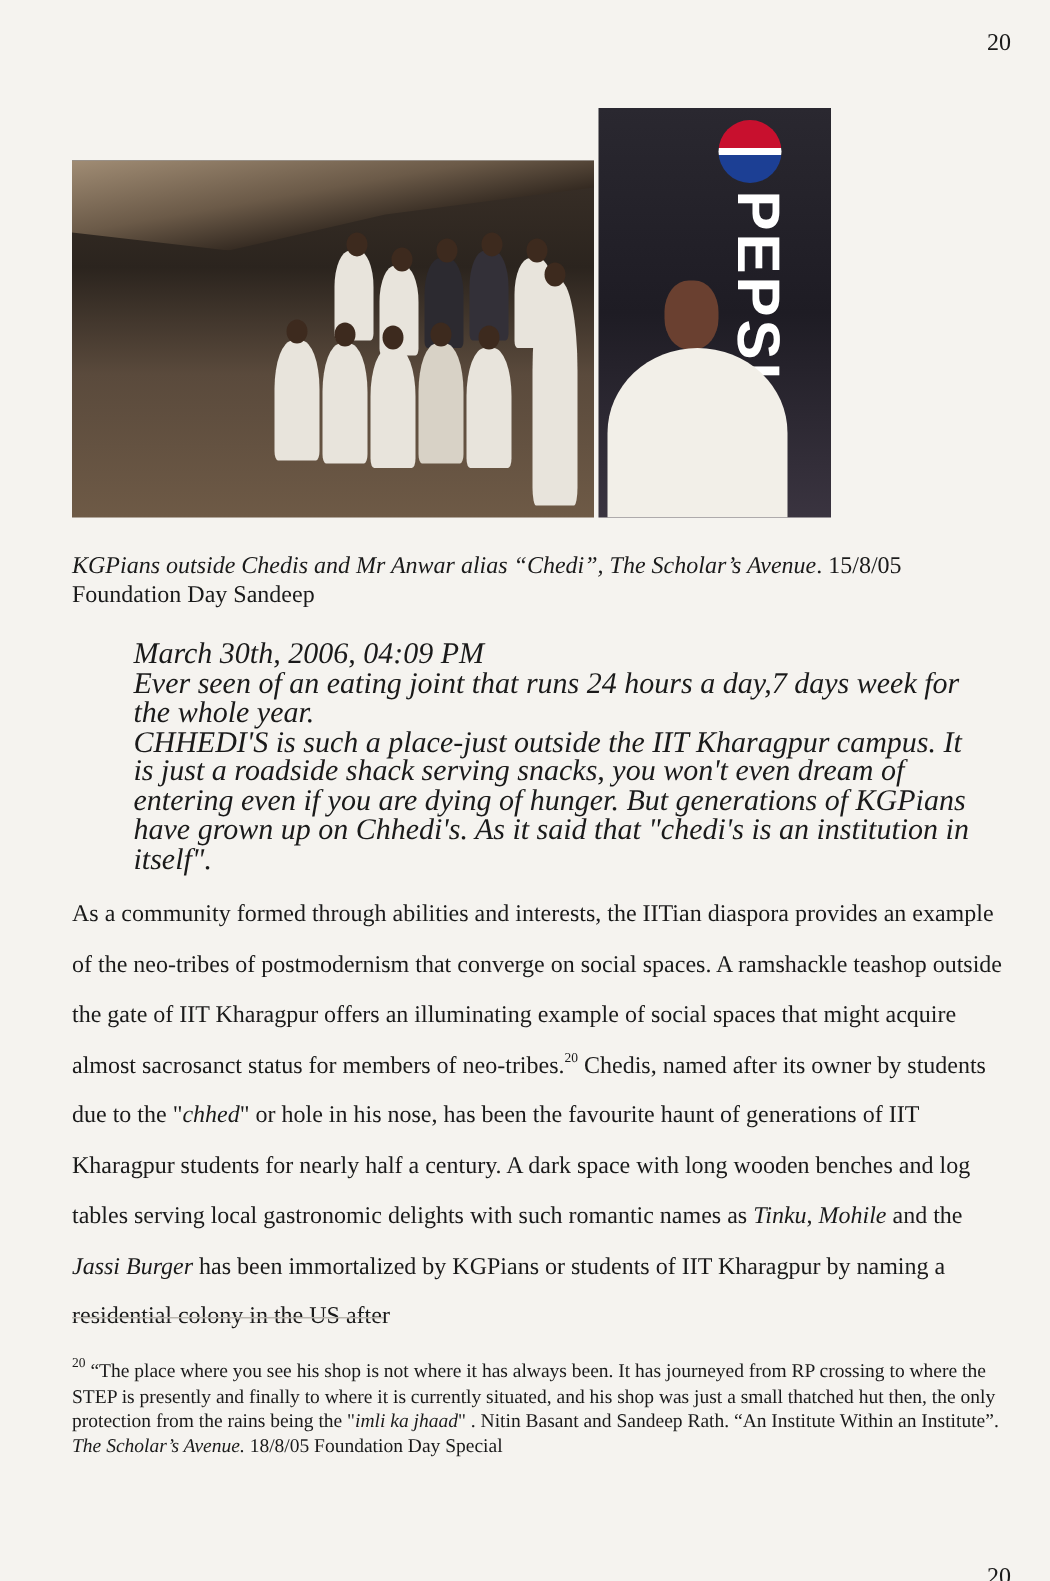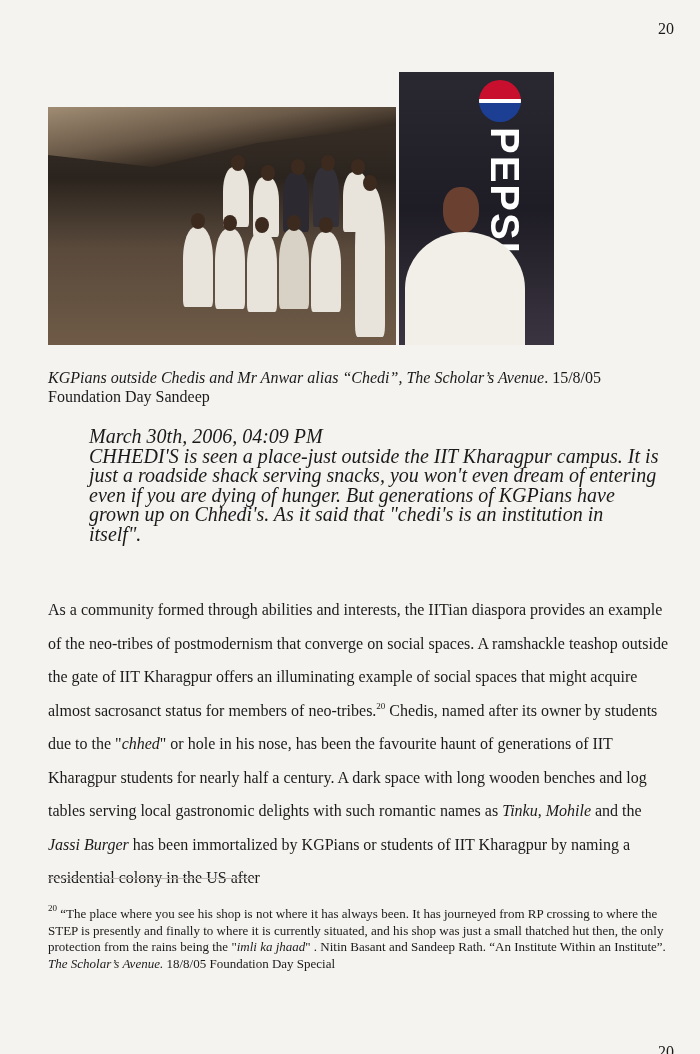"Ever seen of an eating" p { html: none -> <p>Ever seen of an eating joint that runs 24 hours a day,7 days week for the whole year.</p> }
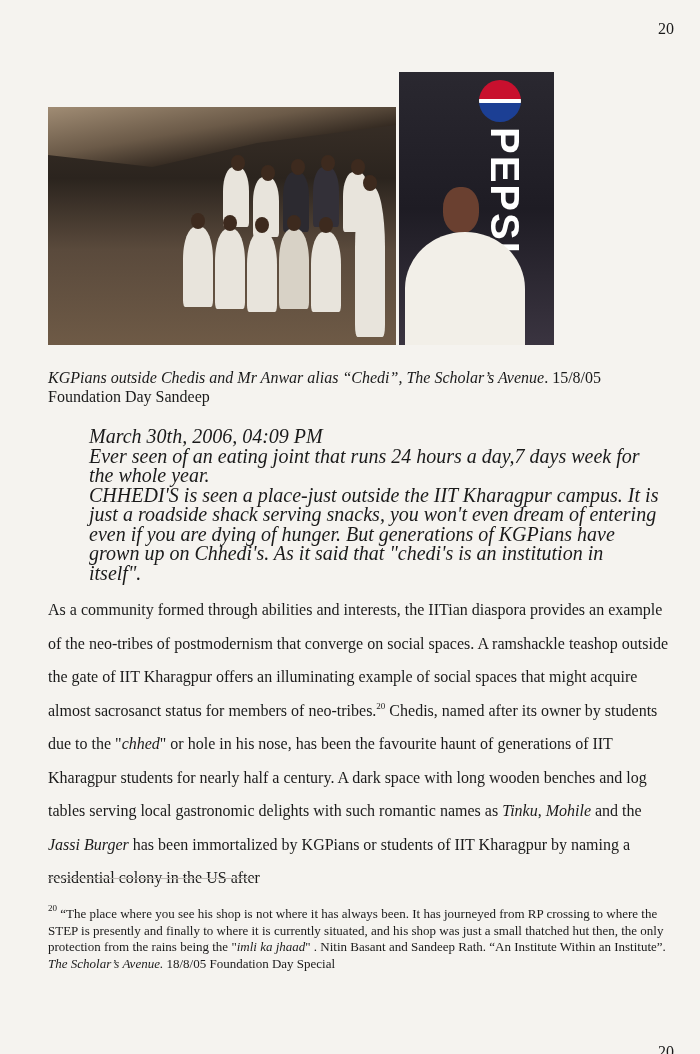"CHHEDI'S is seen a place-just" p { text: seen -> such }
